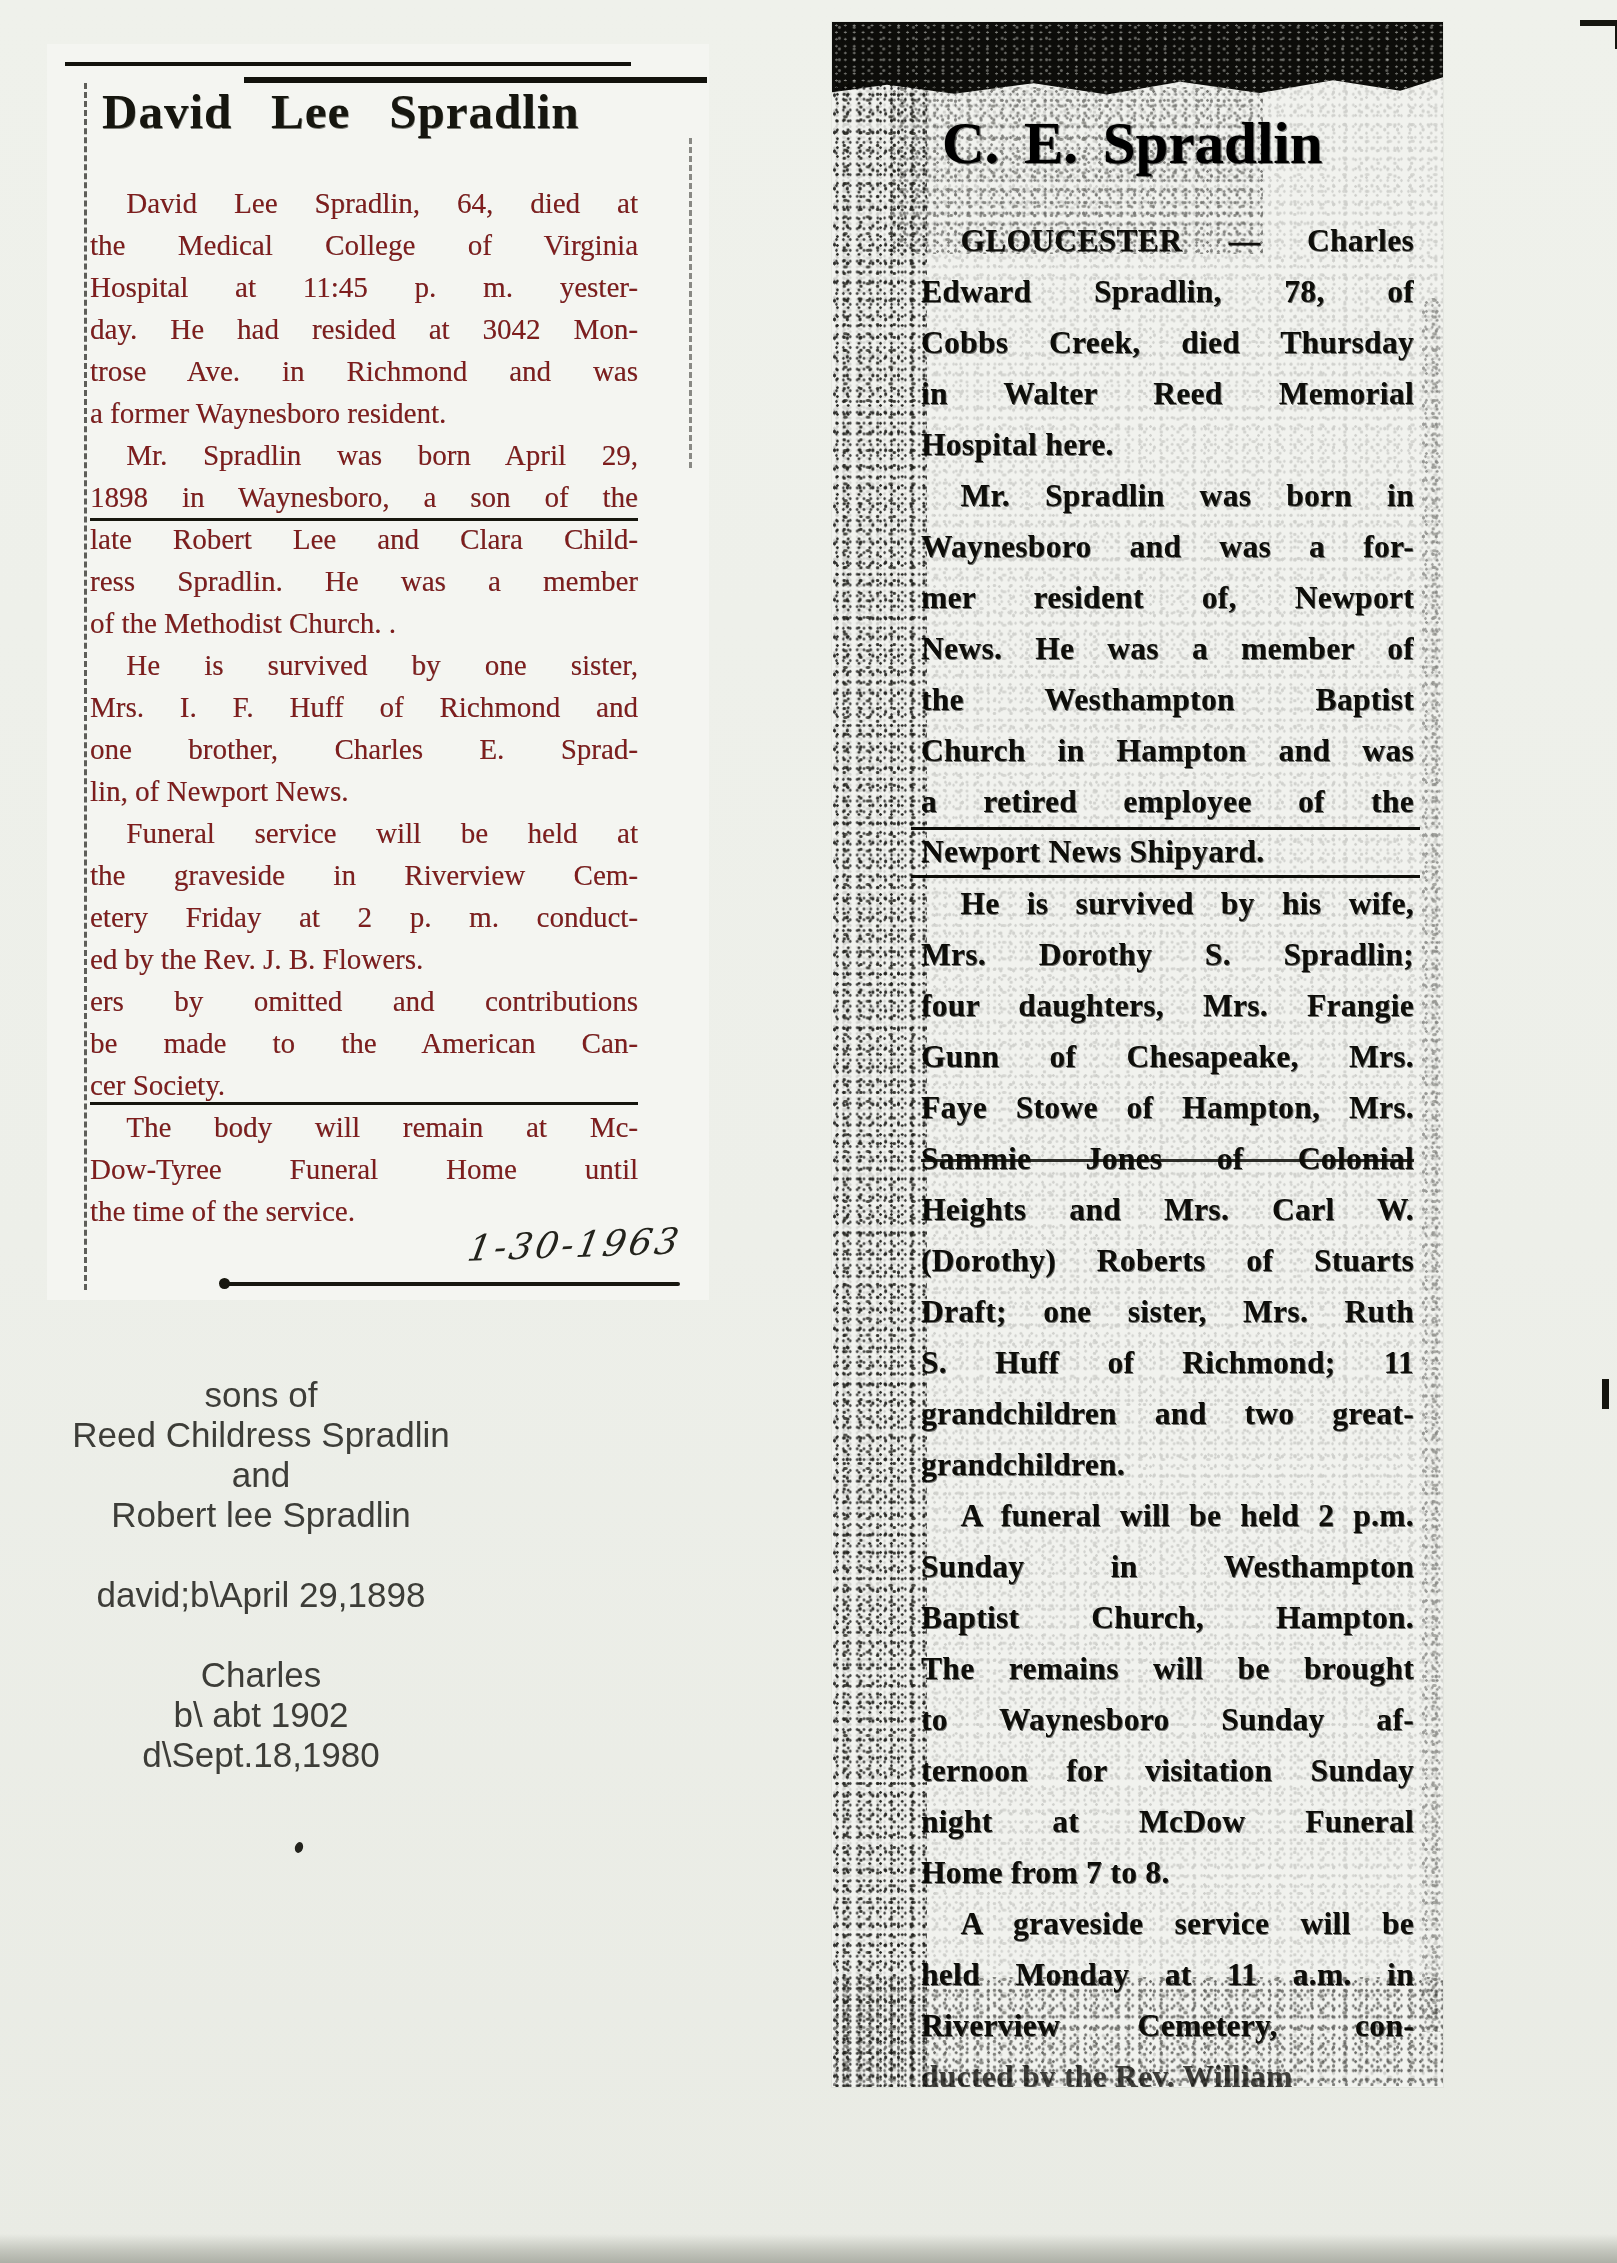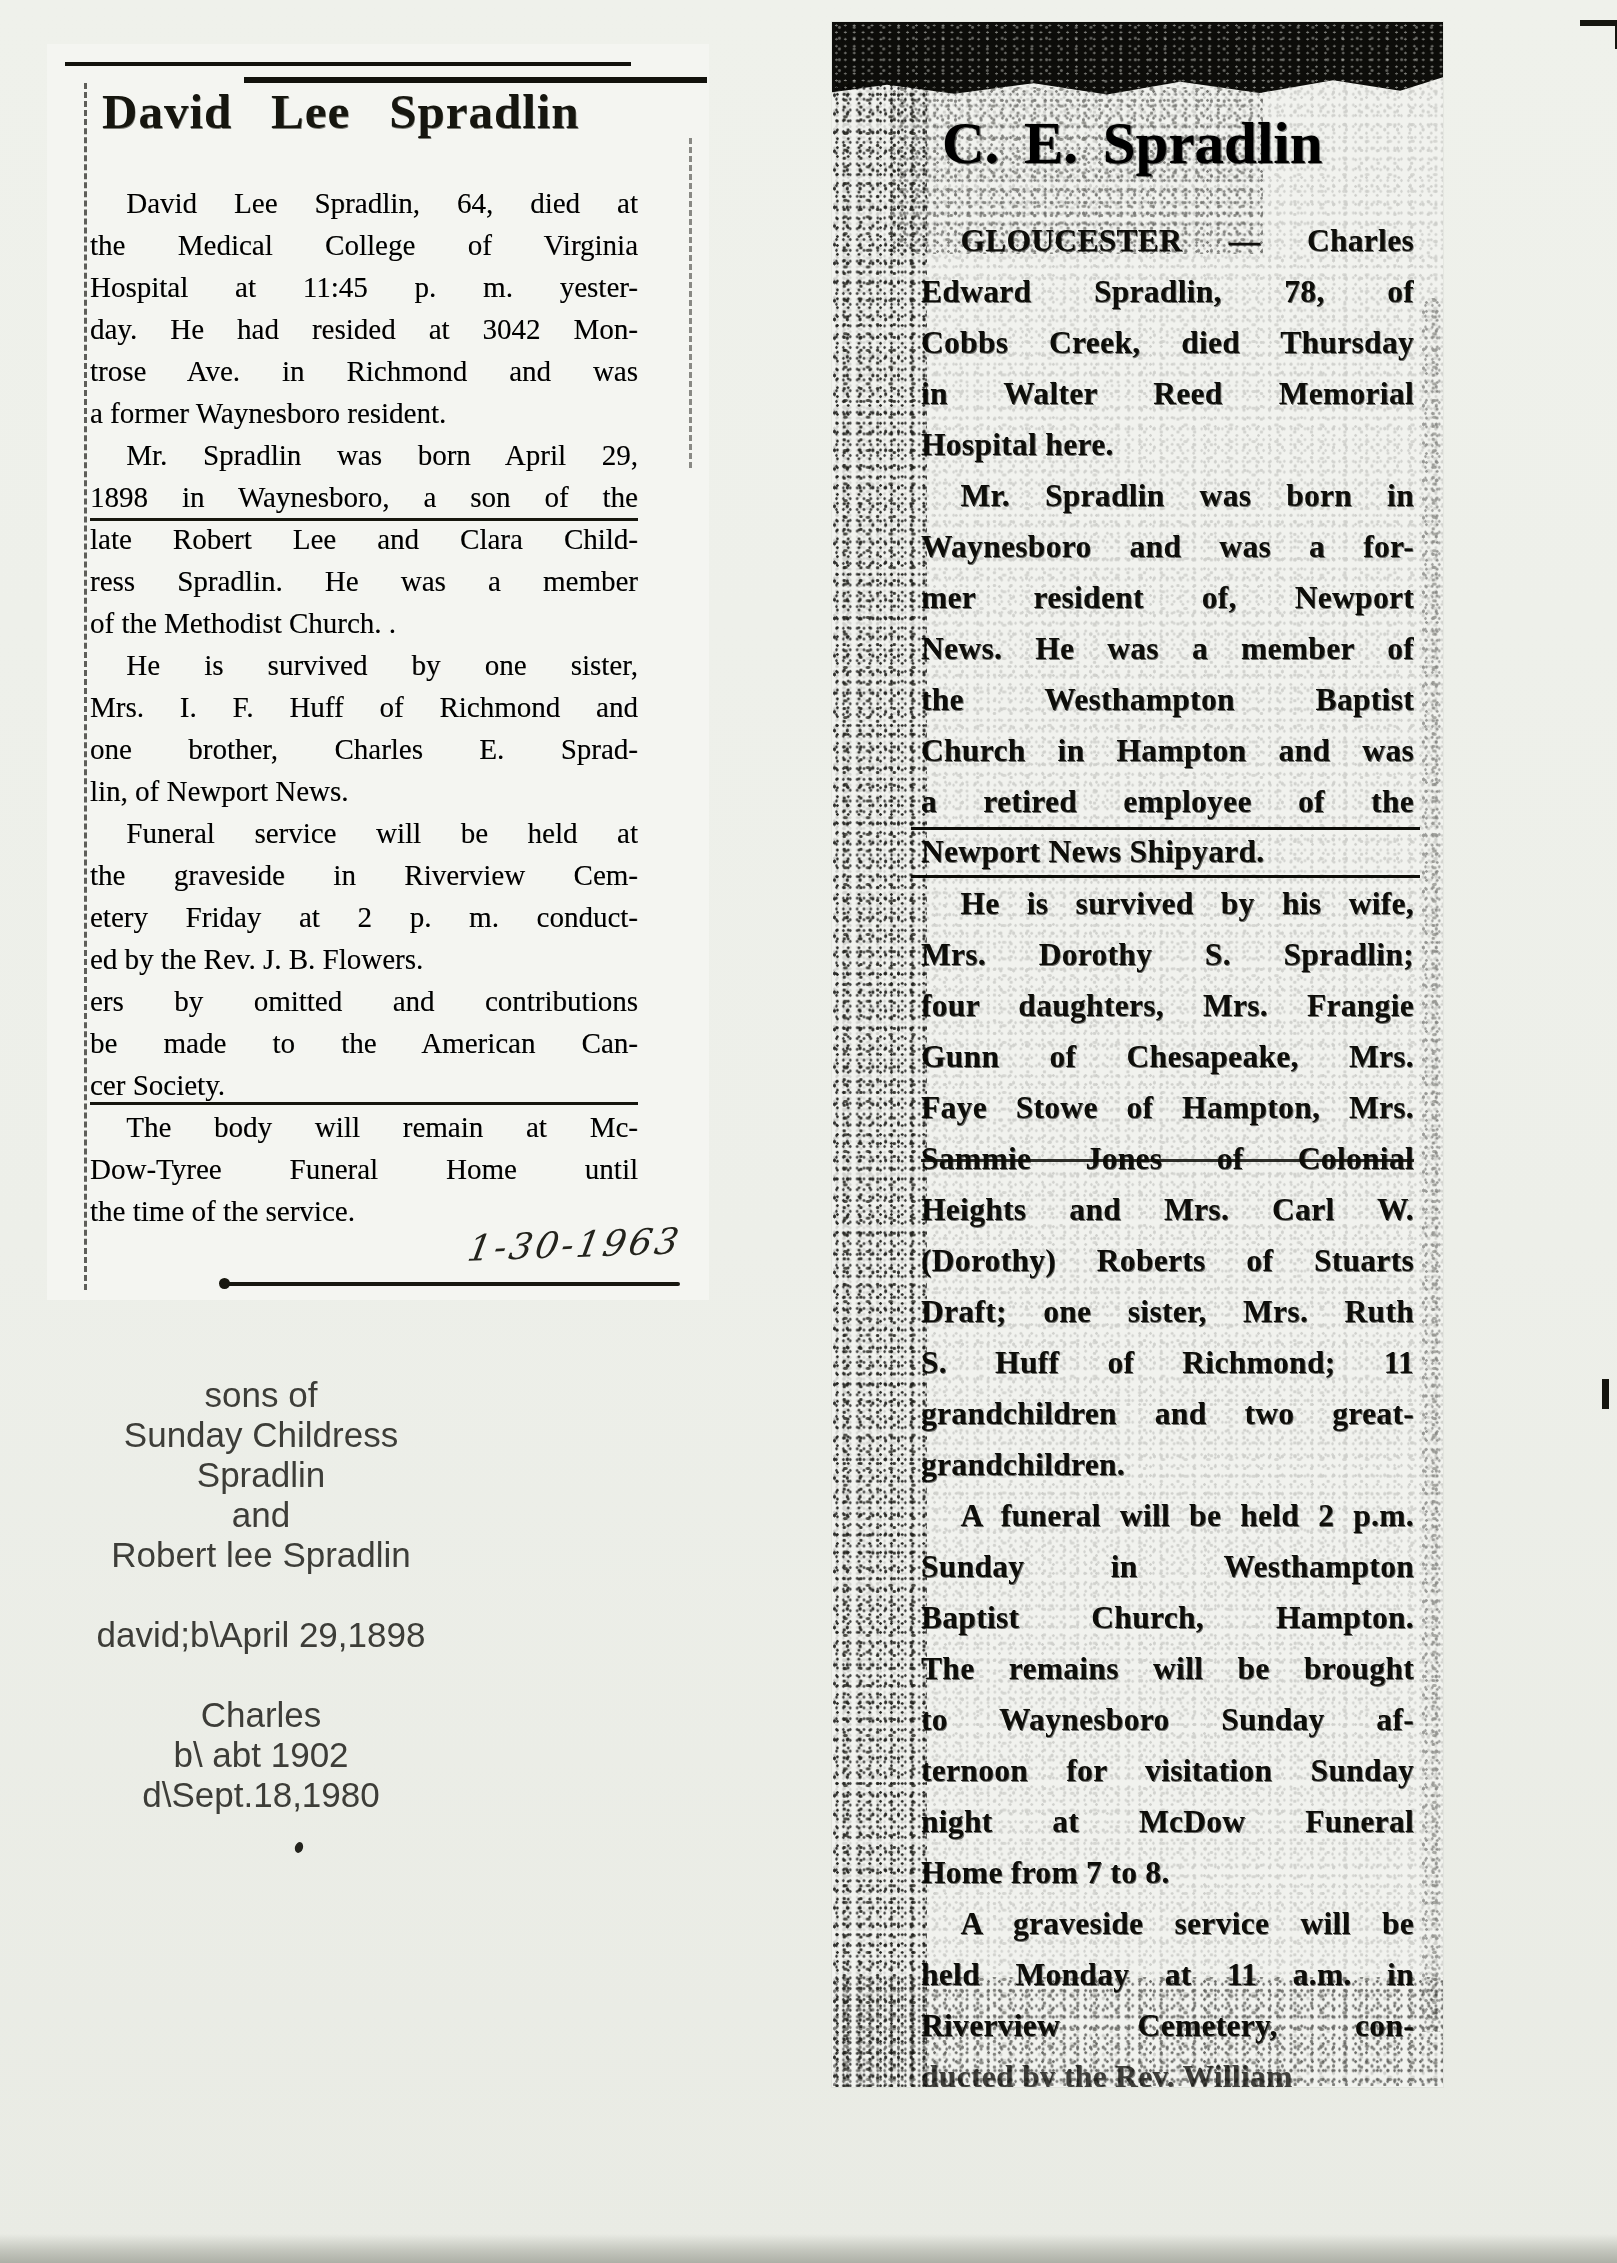"David Lee Spradlin, 64, died" .body-left .pl { color: #000000 -> #7f1d1d }
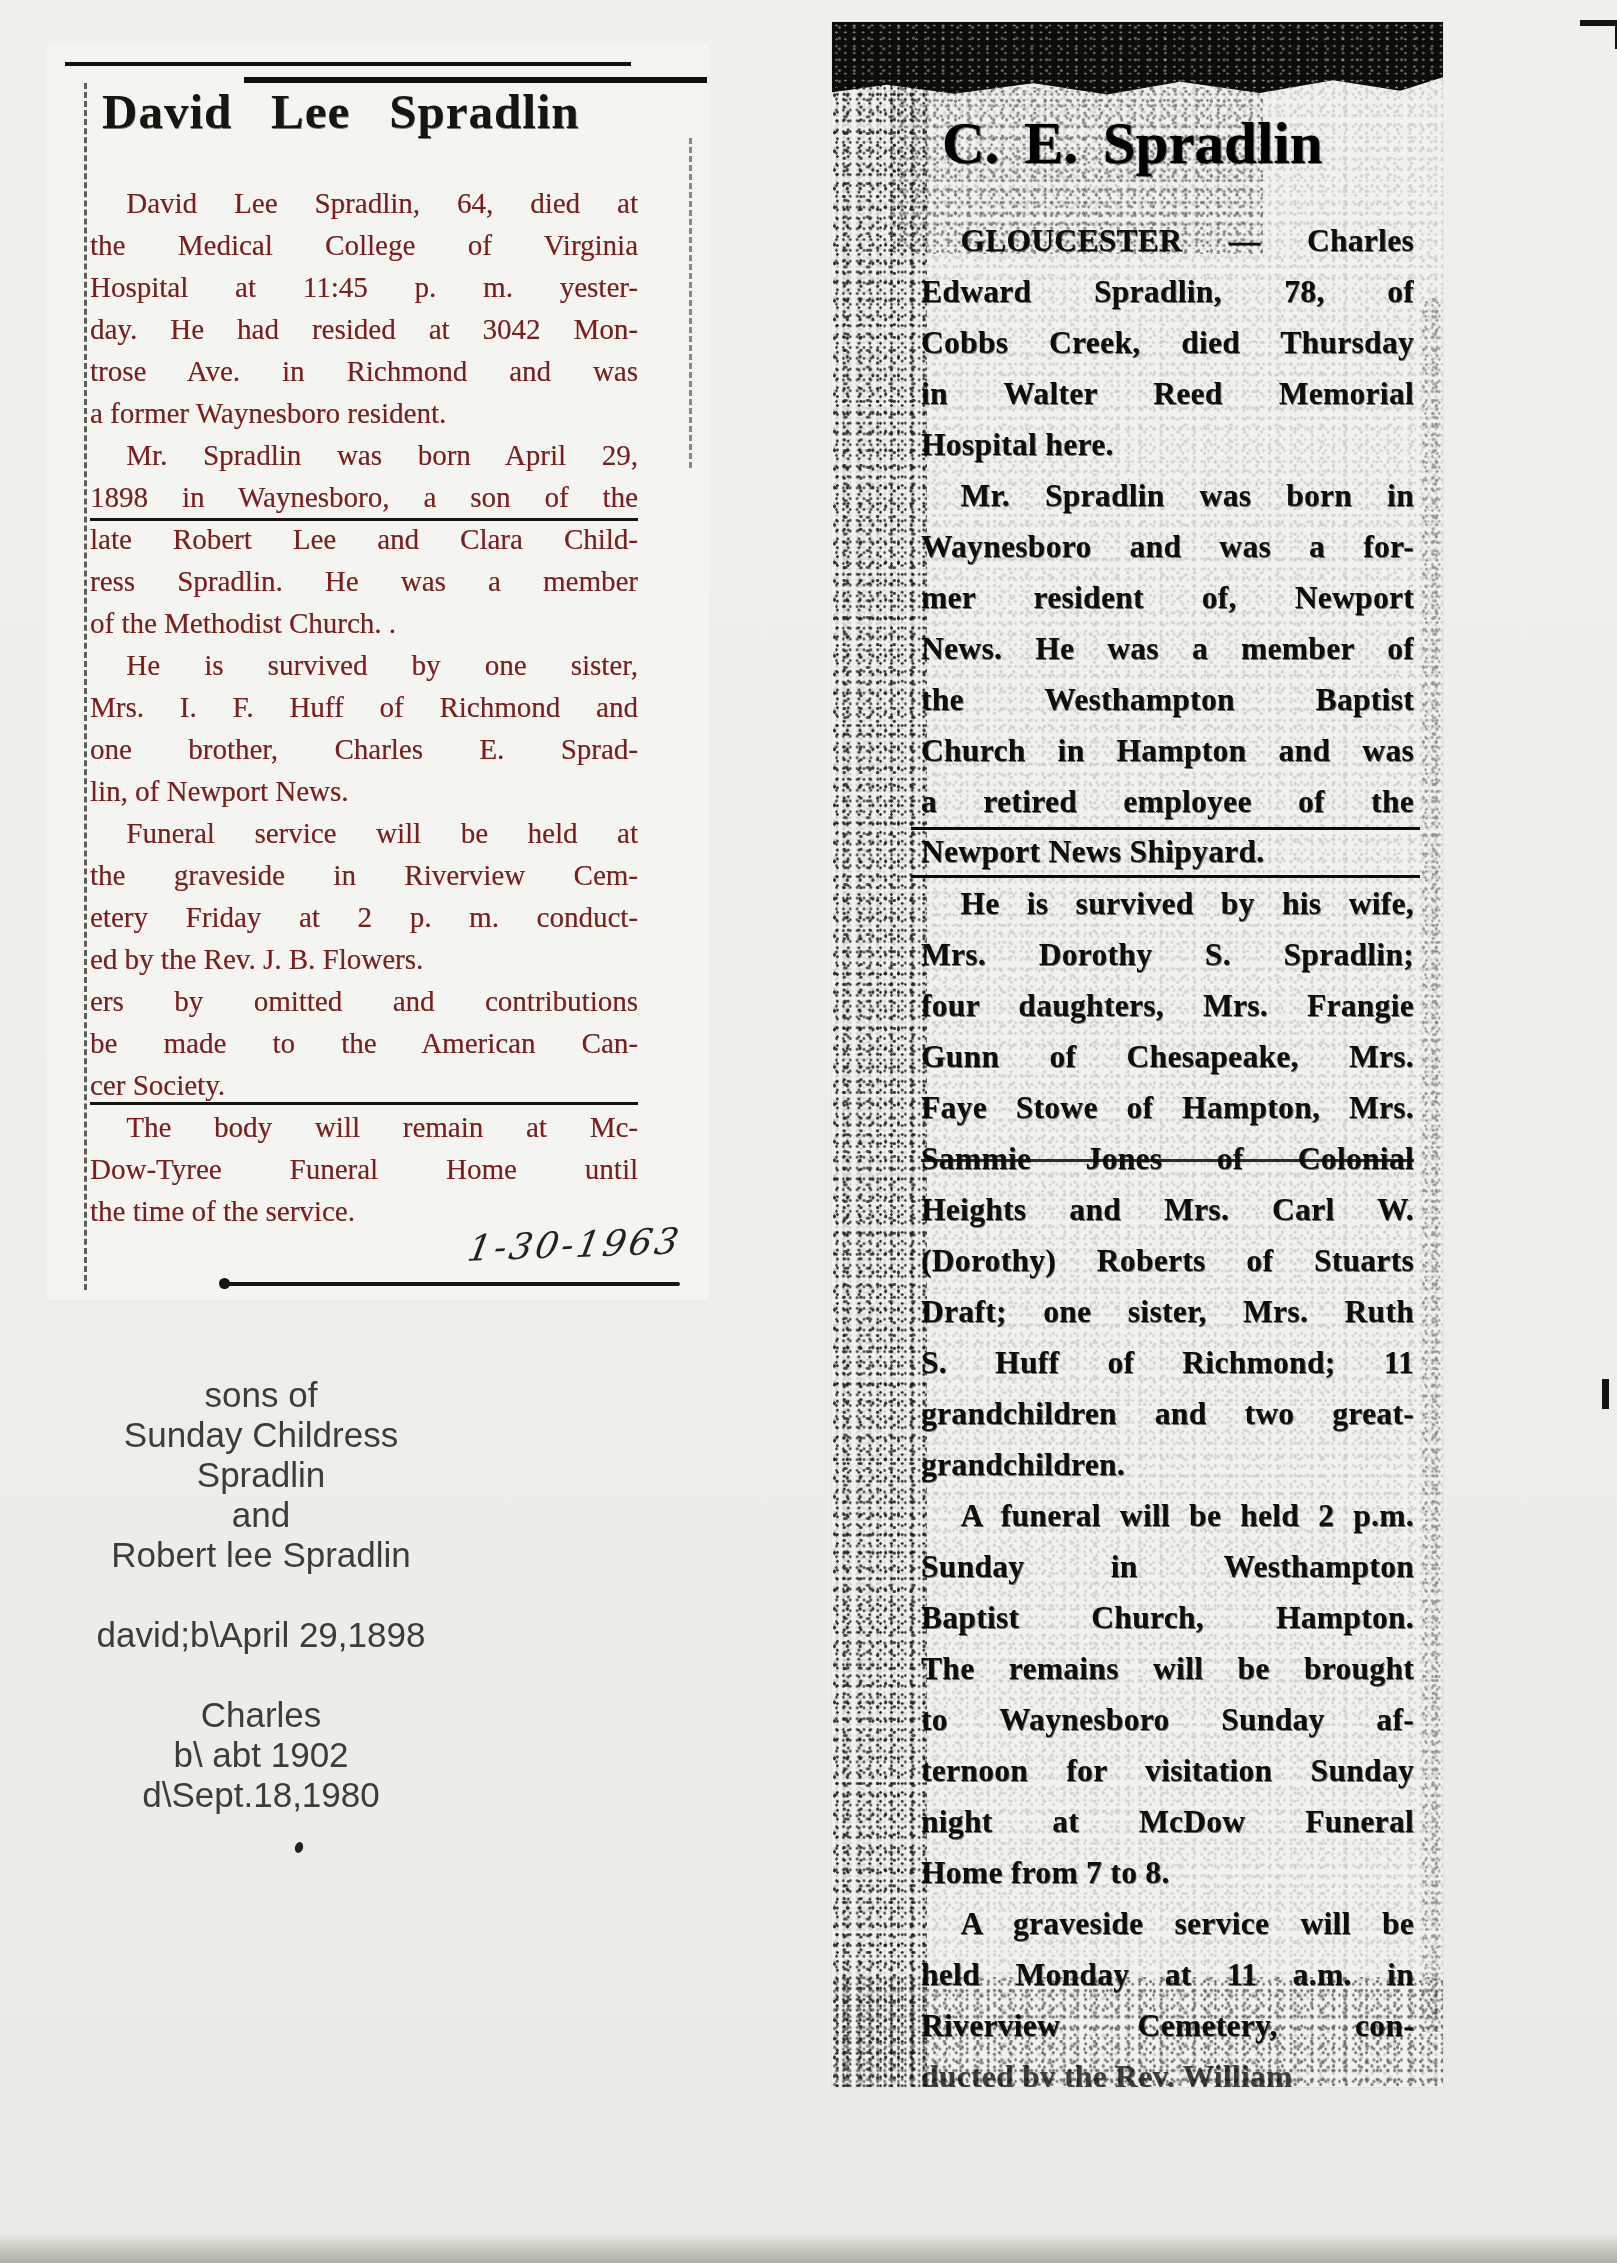"Sunday Childress Spradlin" div.note-line { text: Sunday -> Reed }
